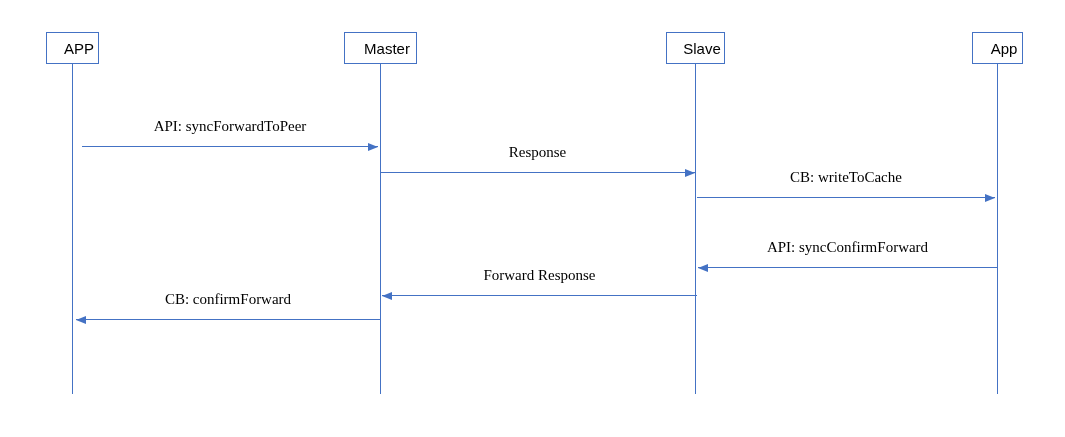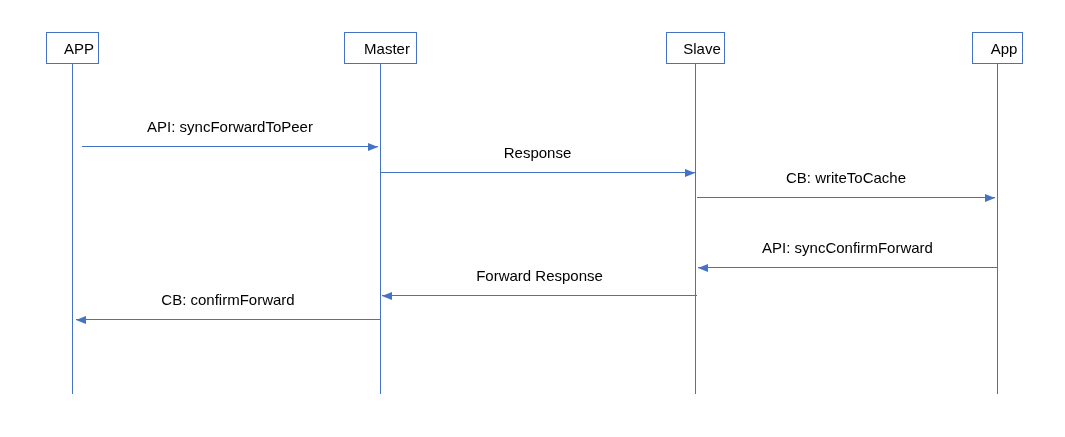"API: syncForwardToPeer" .msg-label { font-family: none -> Liberation Serif, serif }
